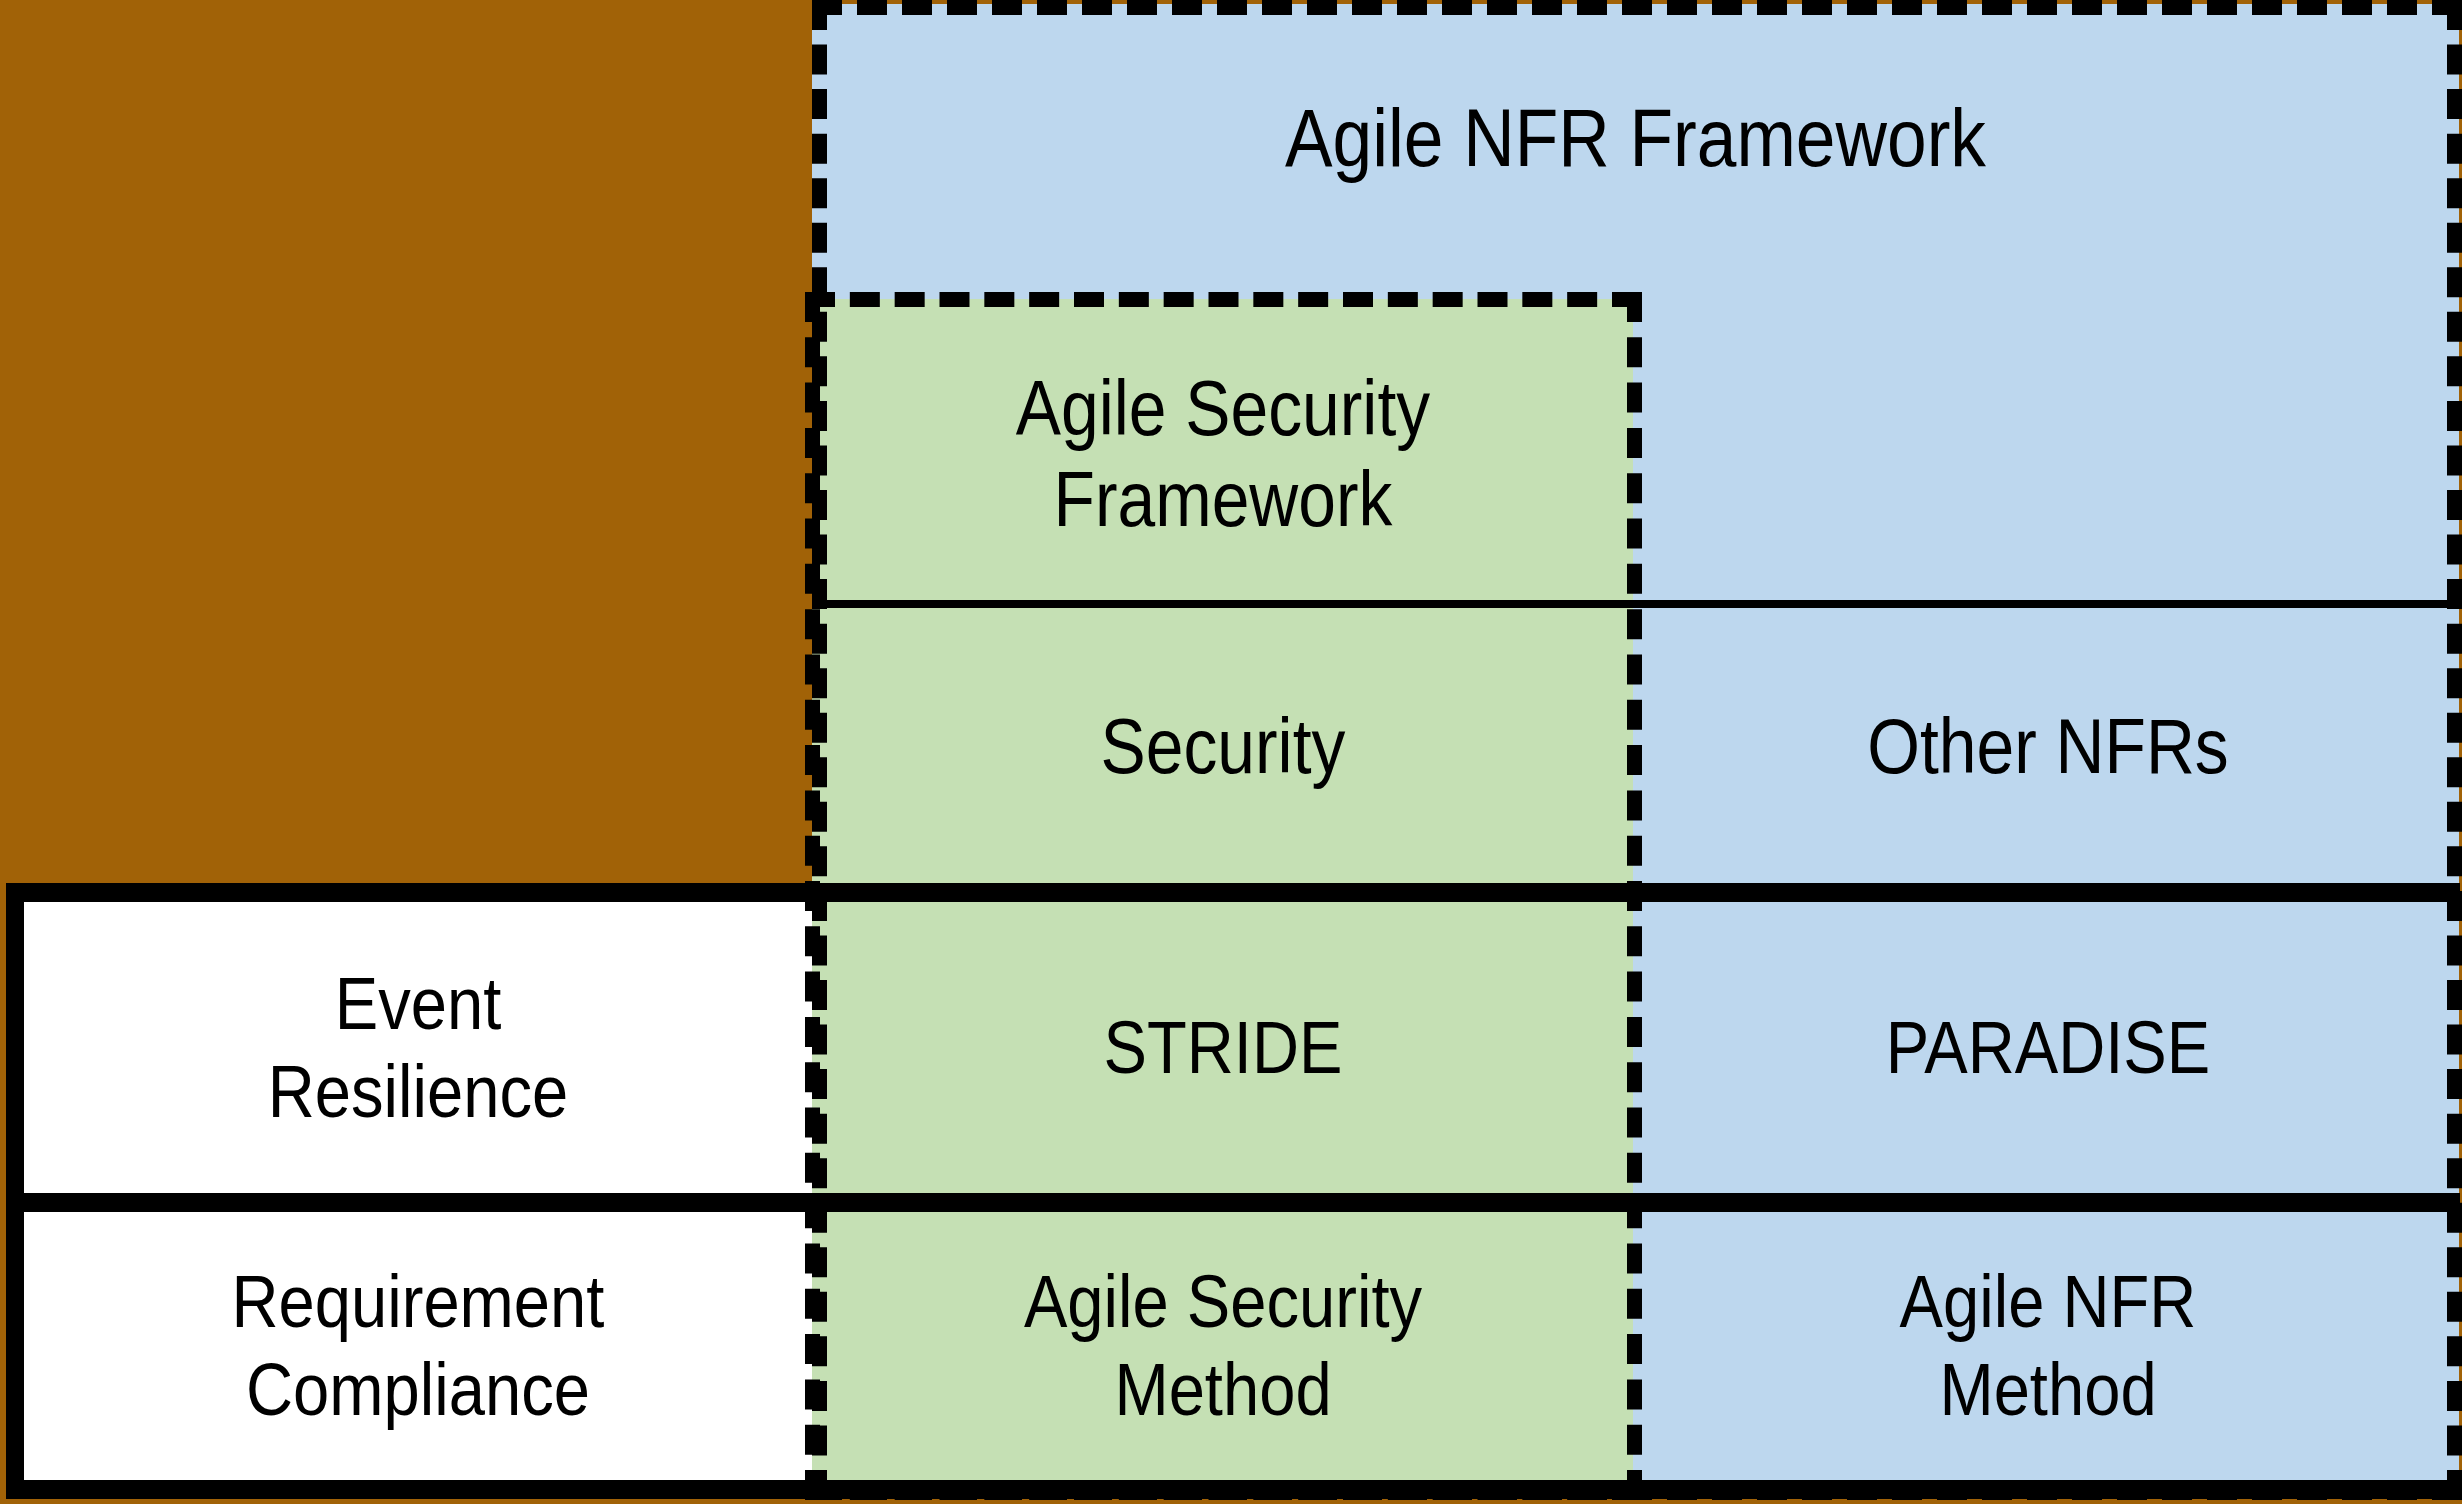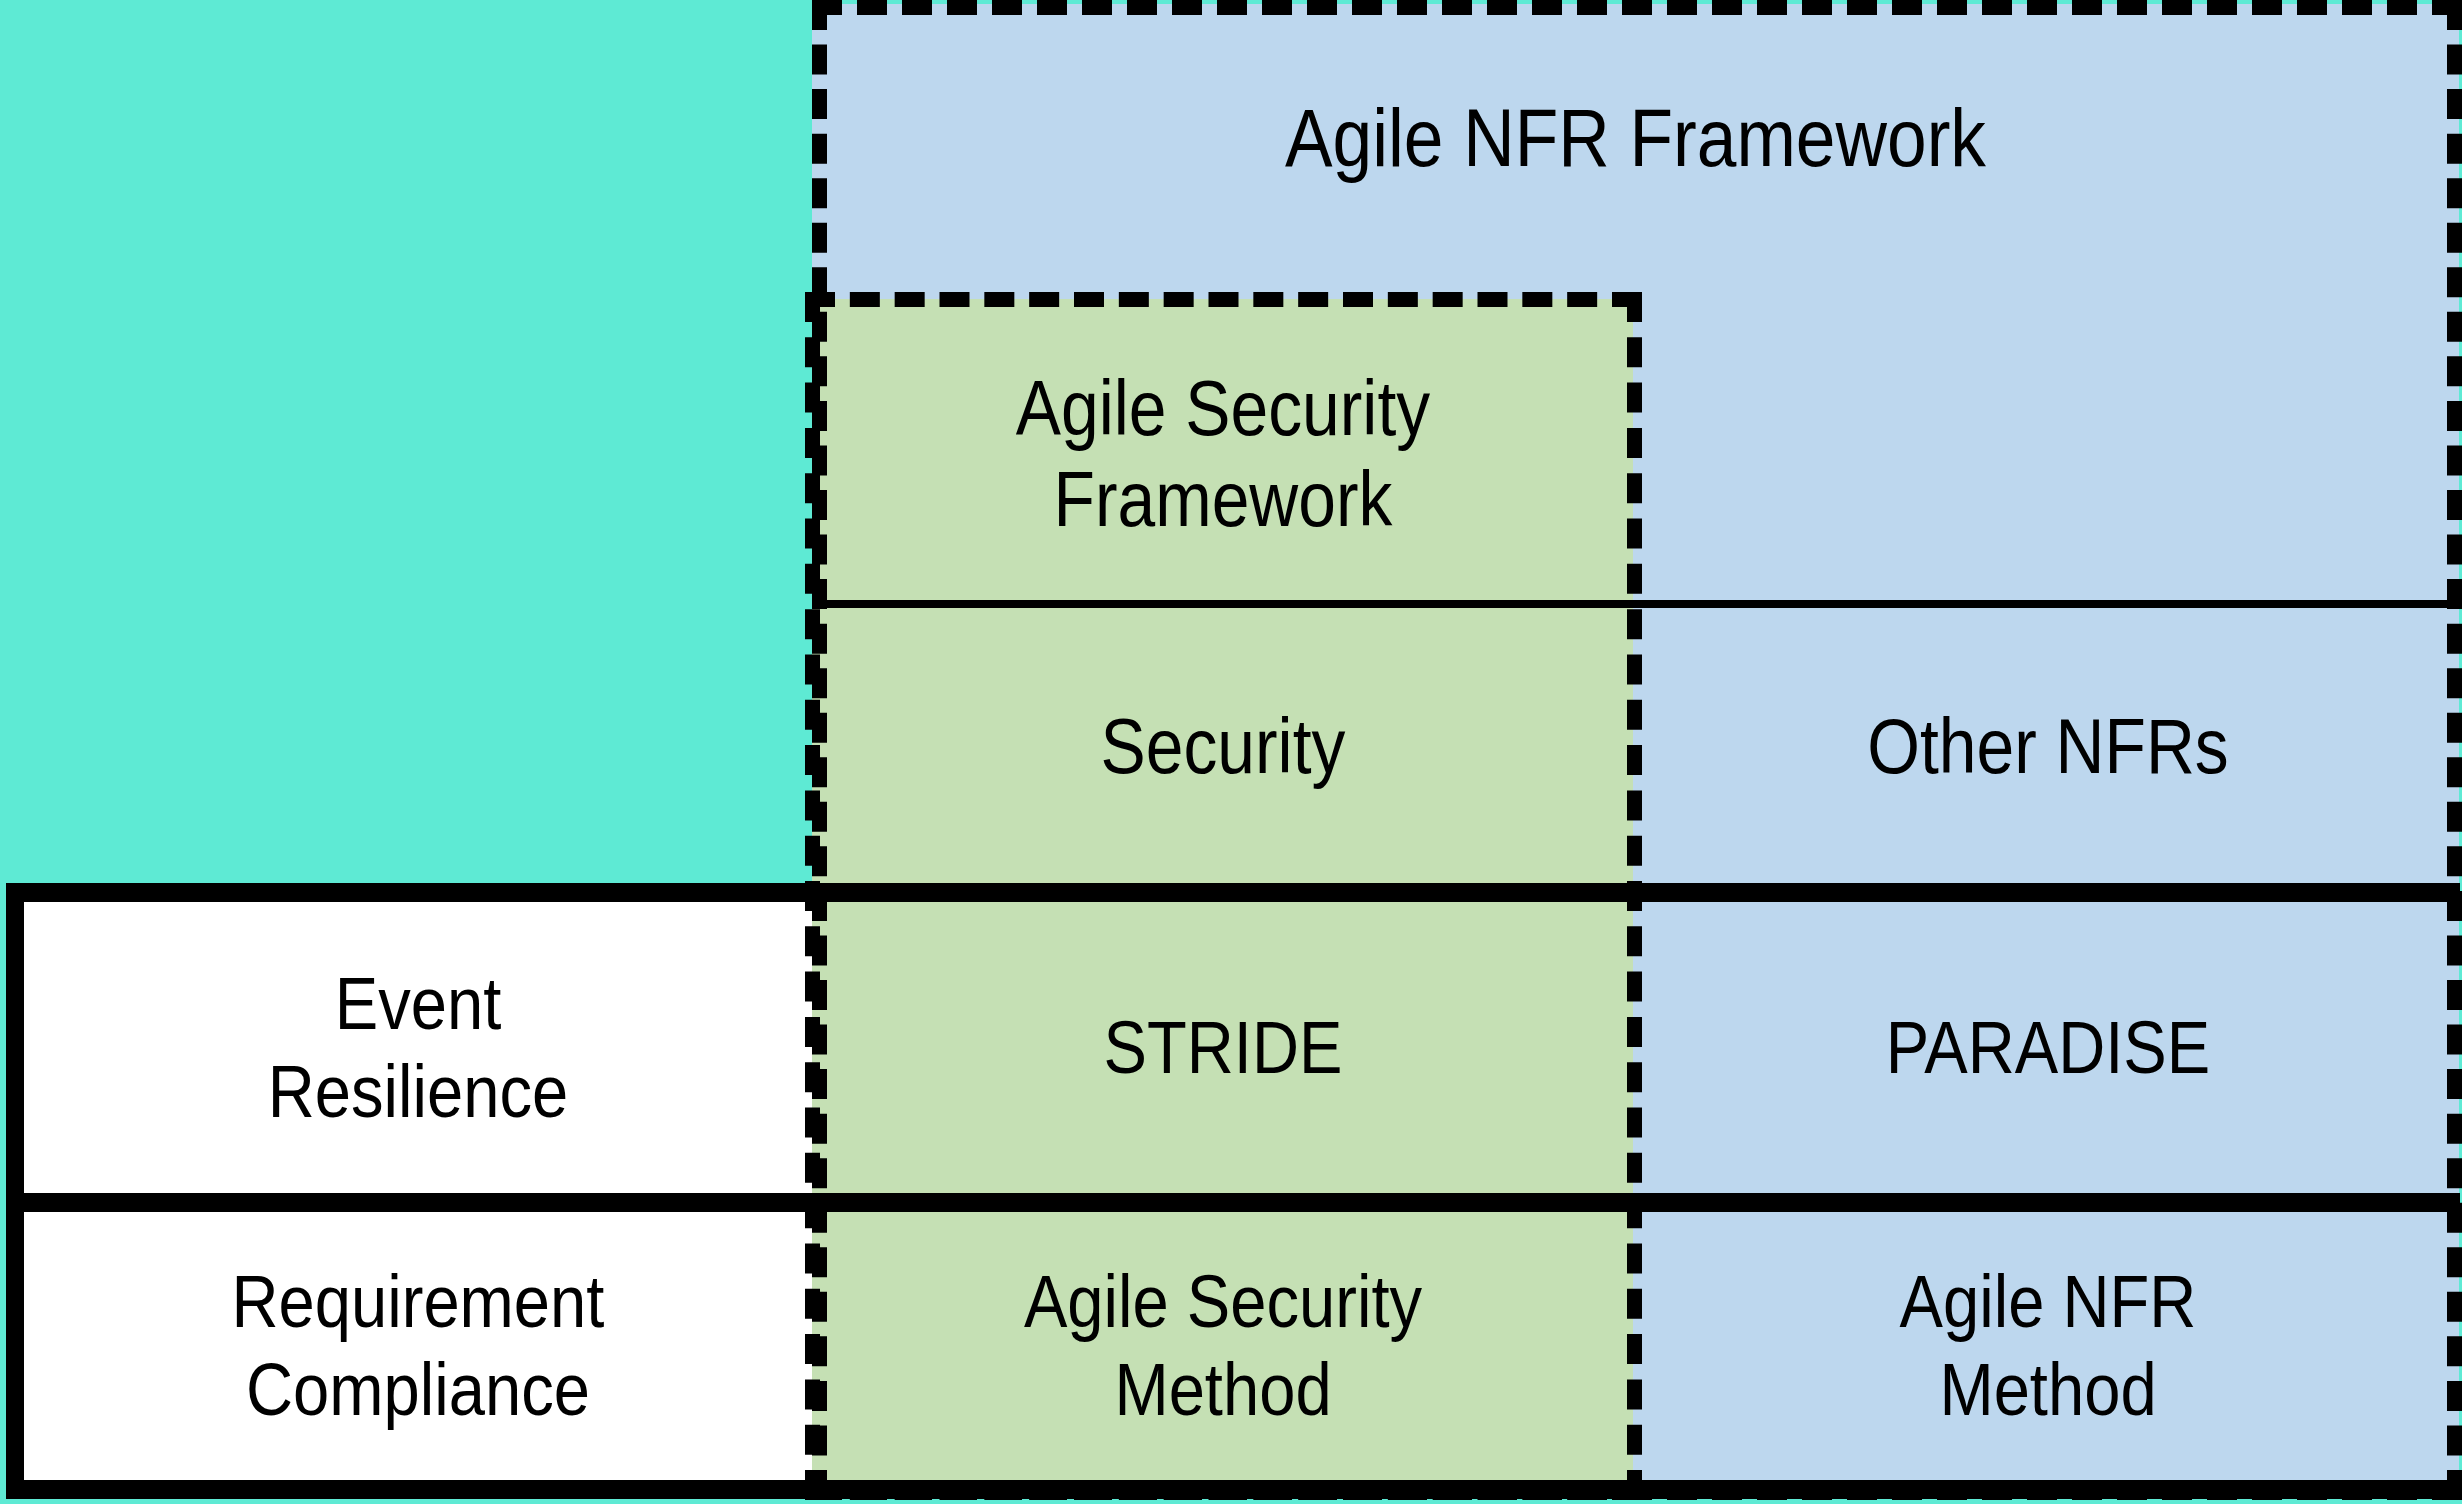"Agile NFR Framework" #diagram { background: #5eead4 -> #a16207 }
